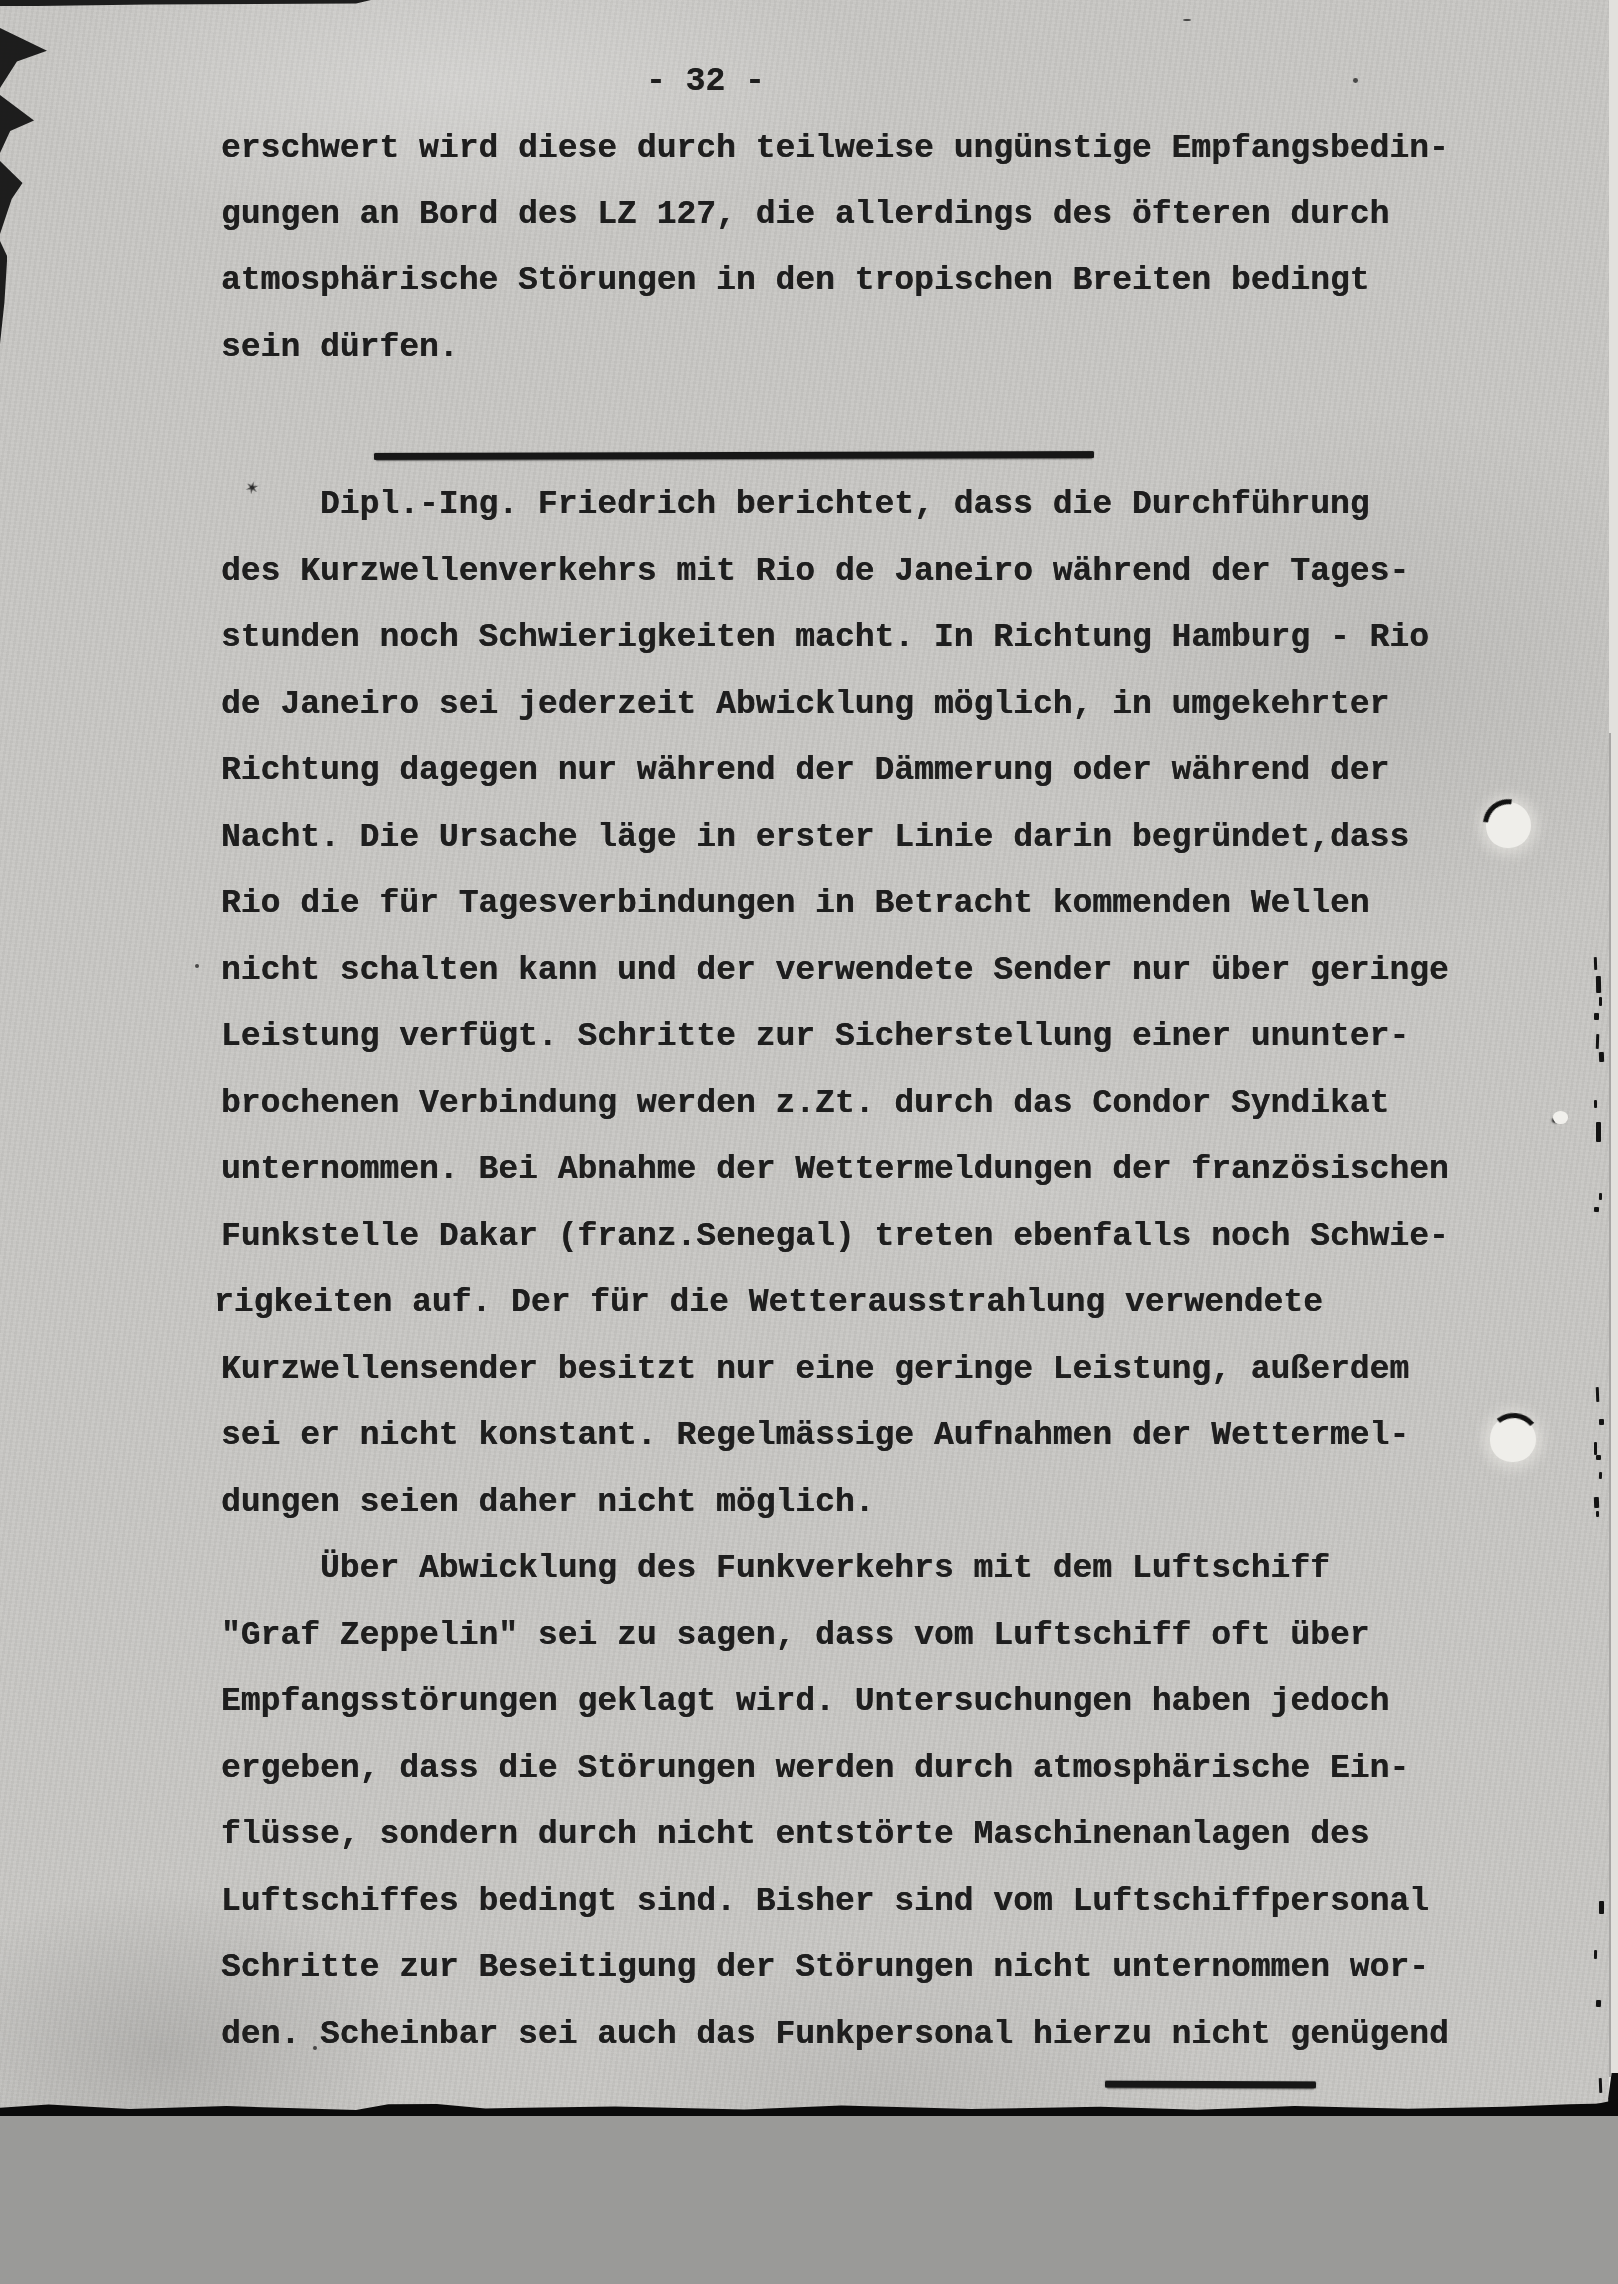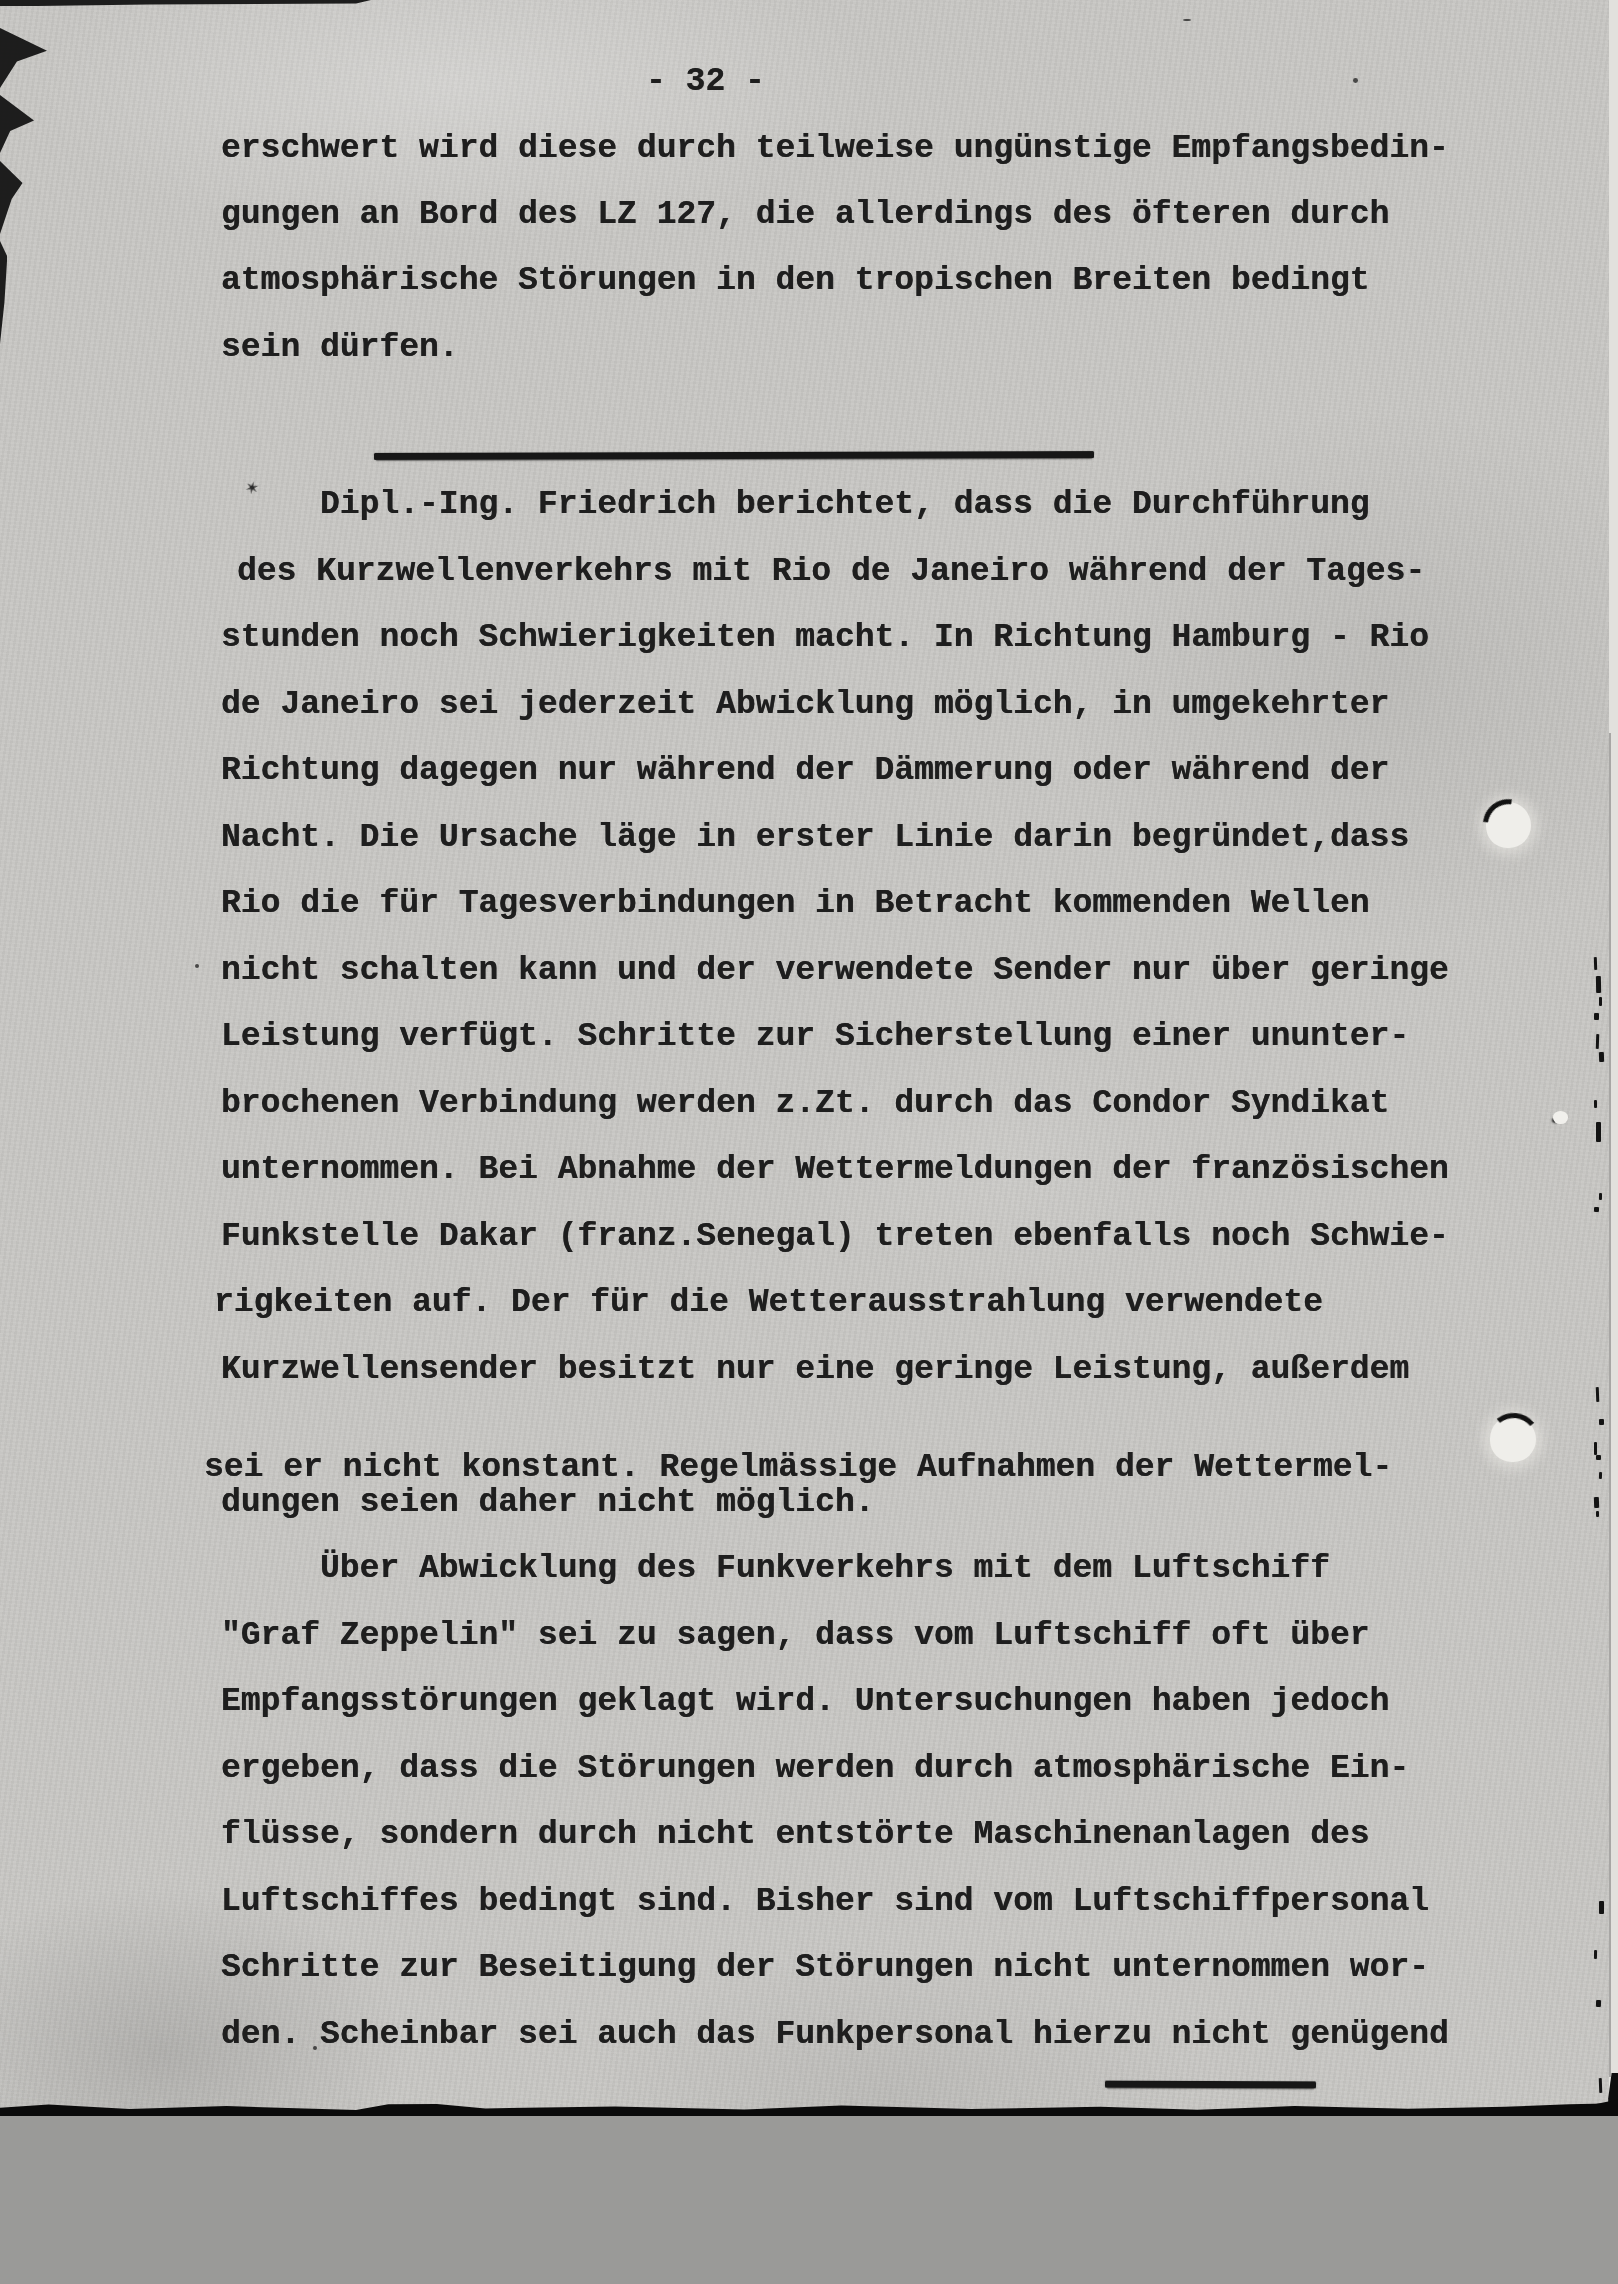"des Kurzwellenverkehrs mit Rio de" div.tl { margin-left: 16px -> none }
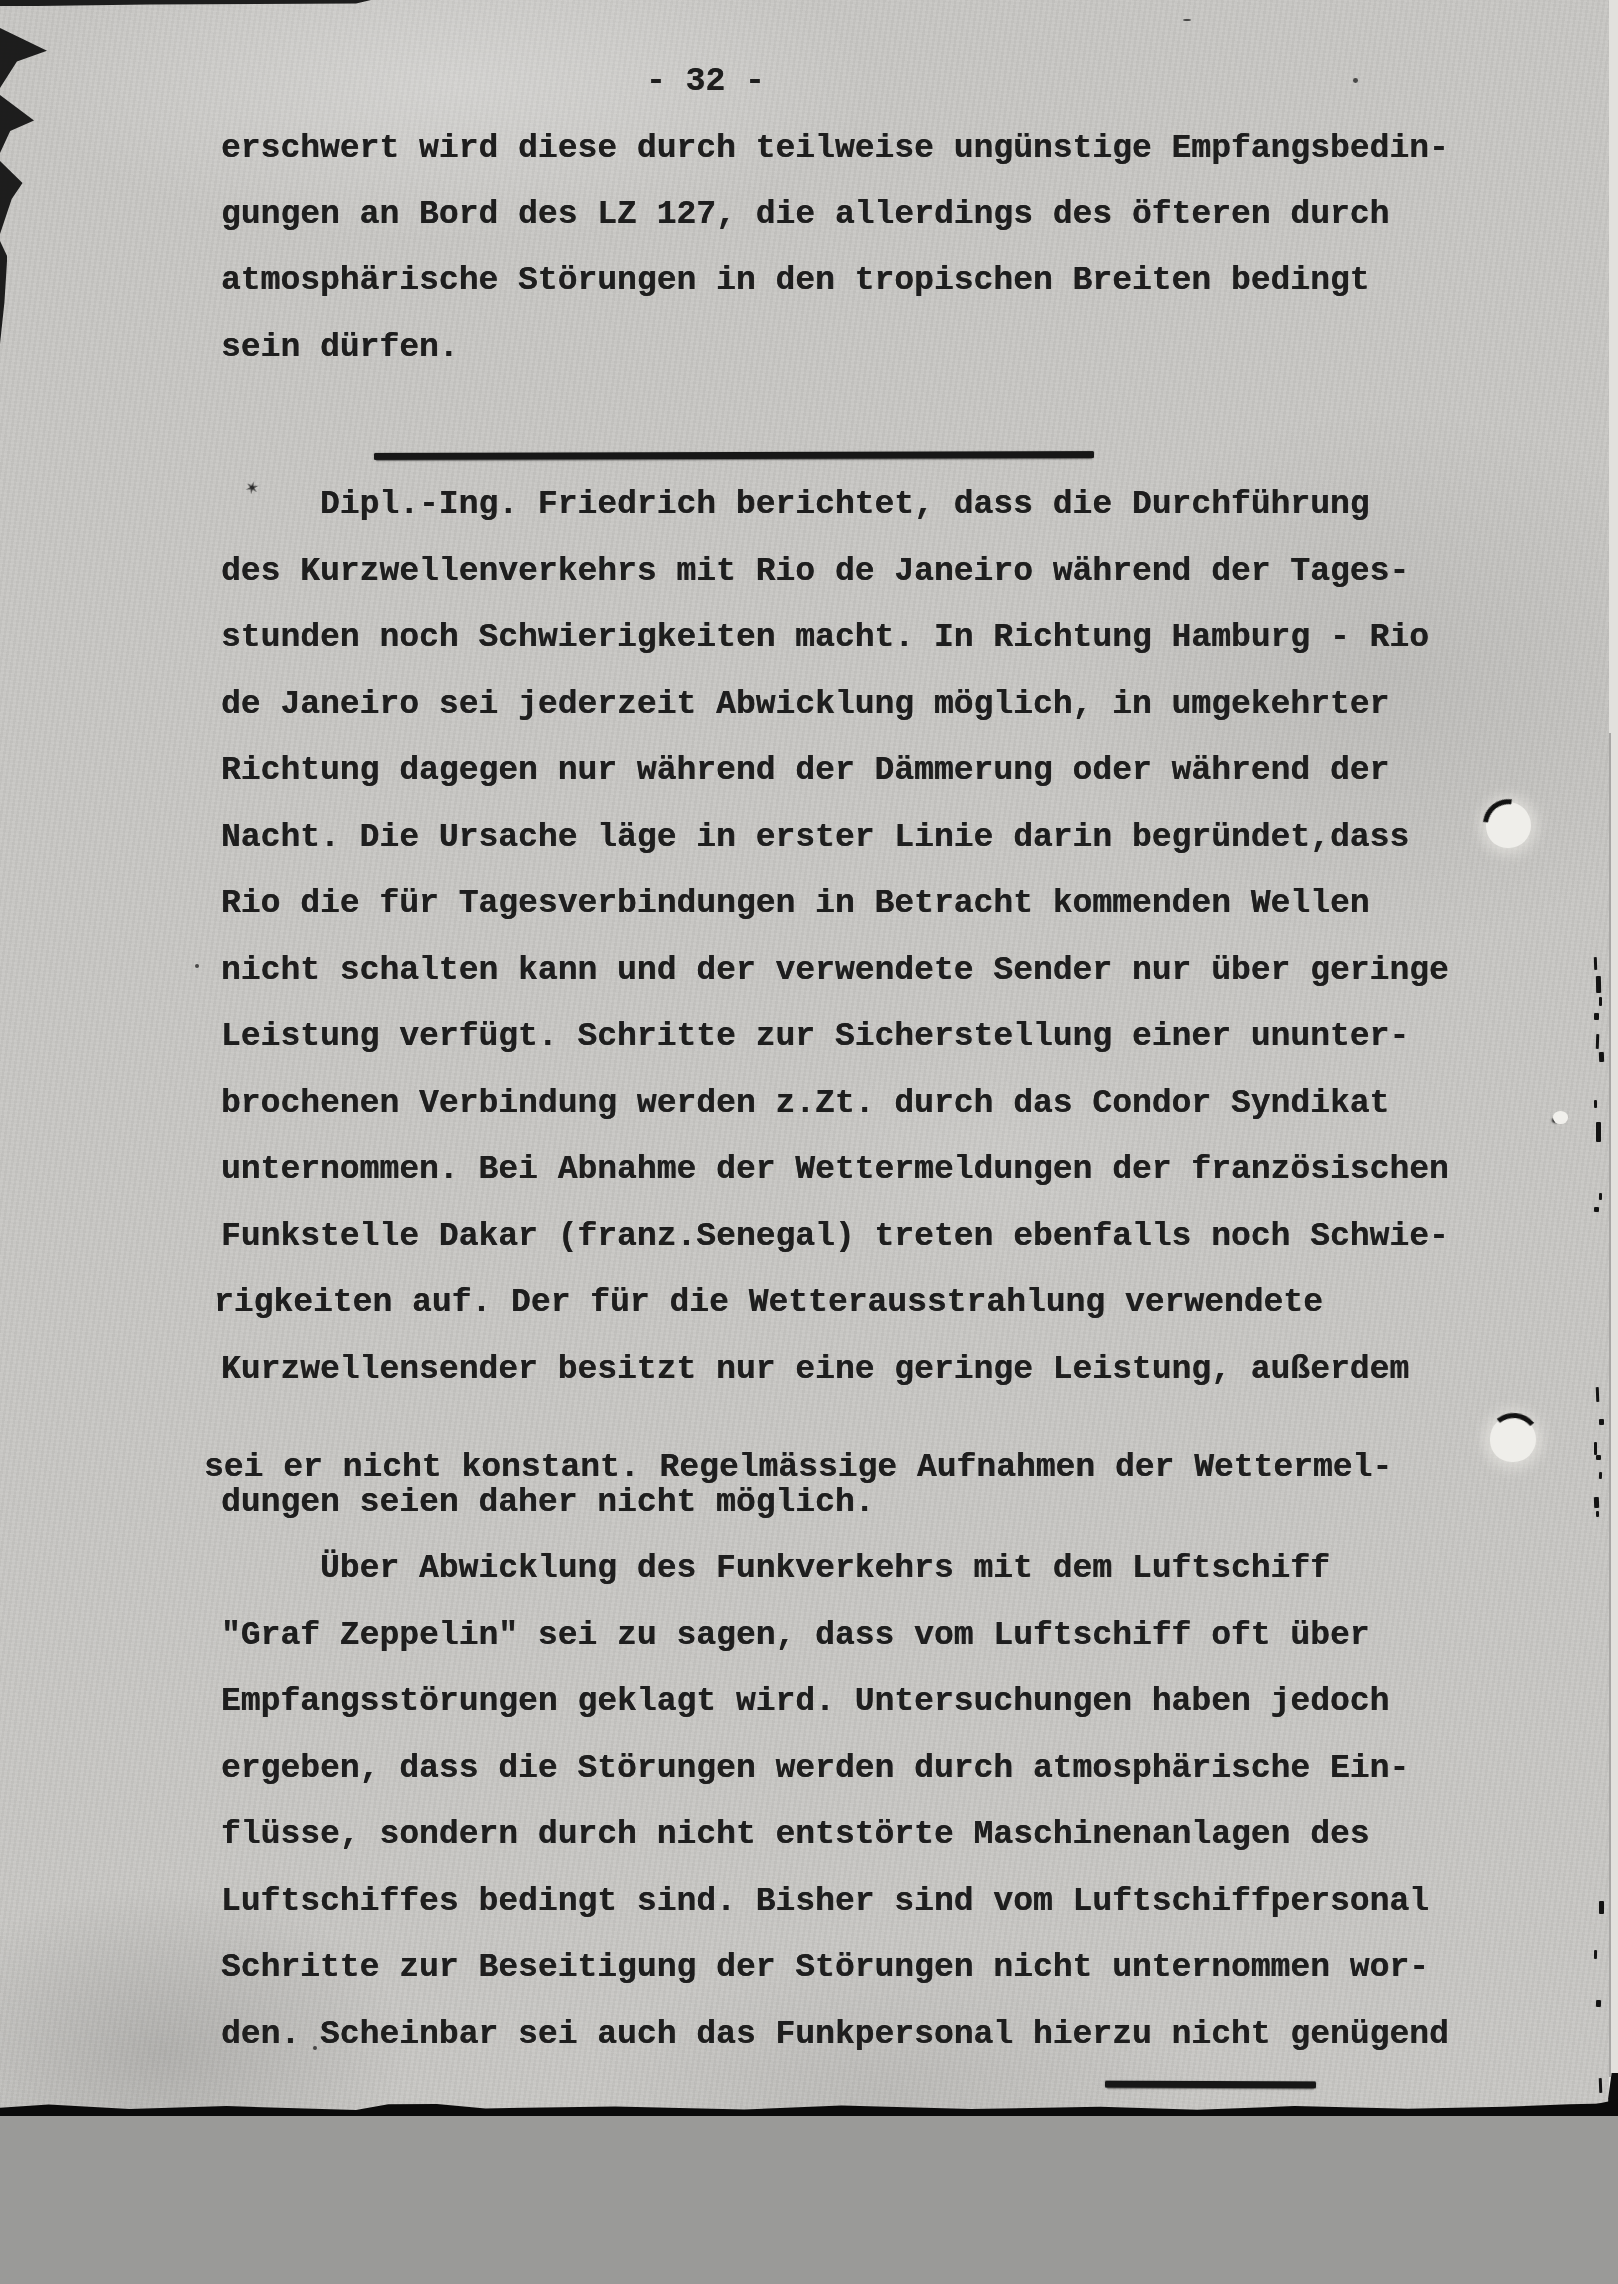"sei er nicht konstant. Regelmässige" div.tl { left: 204px -> 221px; margin-top: 32px -> none }
